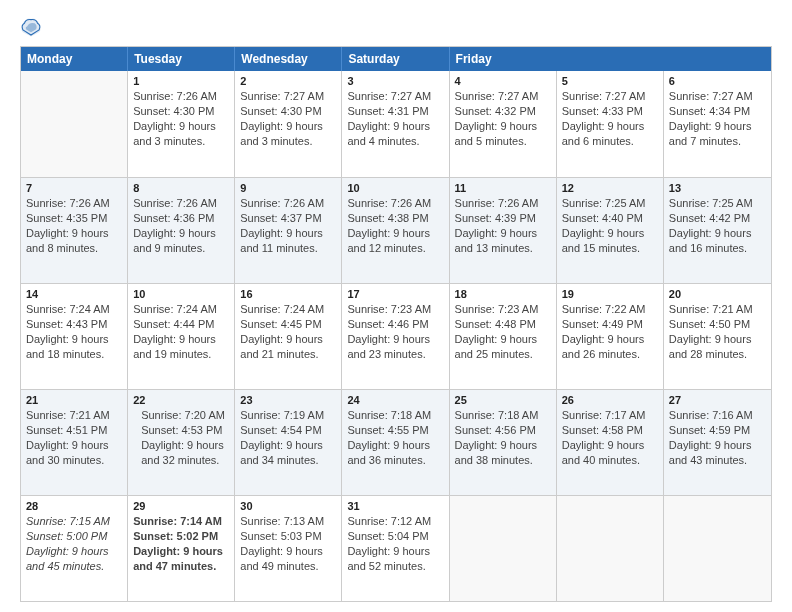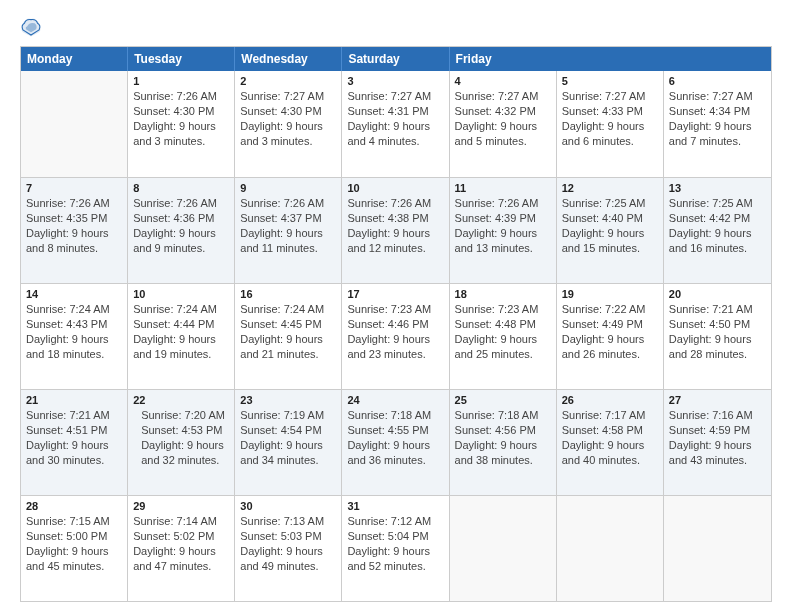"Sunrise: 7:15 AM" div.cal-cell-info { font-style: none -> italic }
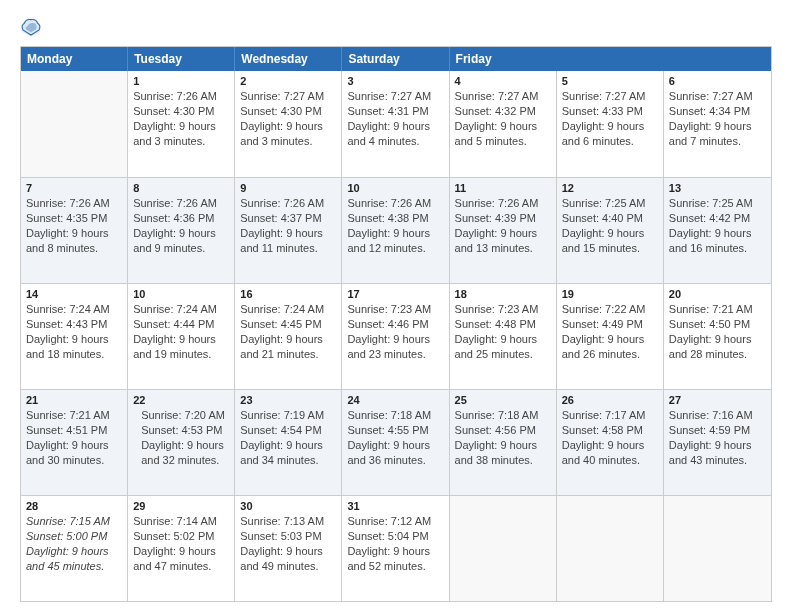"Sunrise: 7:14 AM" div.cal-cell-info { font-weight: none -> bold }
